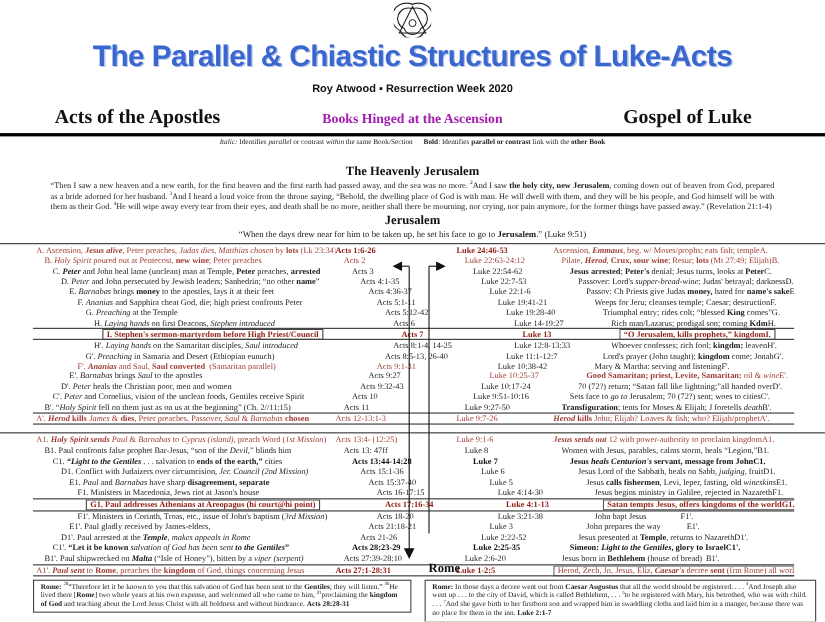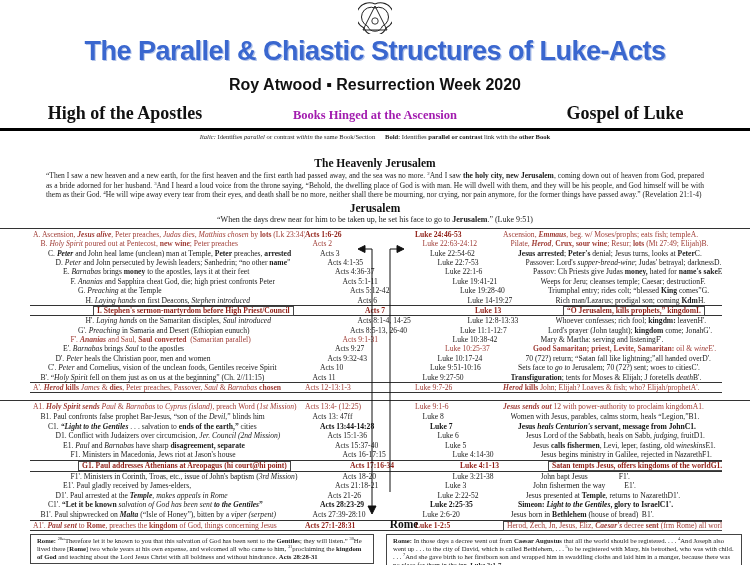"Roy Atwood ▪ Resurrection Week" #subtitle { font-size: 16px -> 10px }
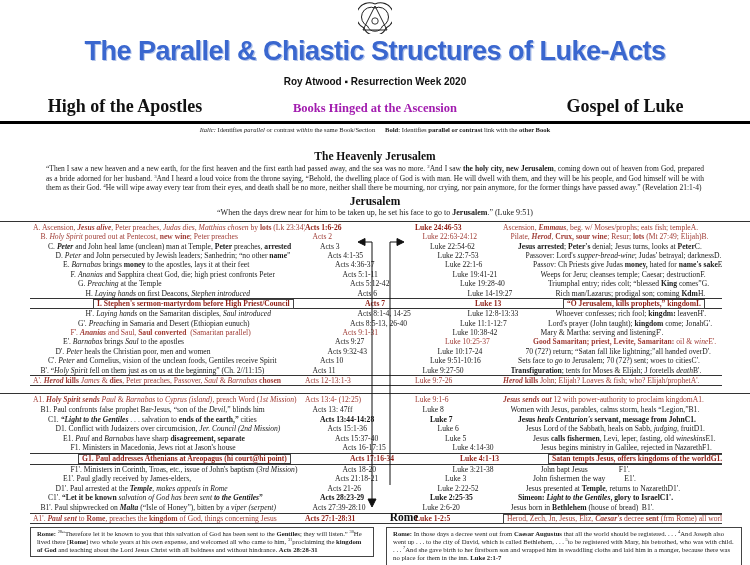"High of the Apostles" div.hdr-big { text: High -> Acts }
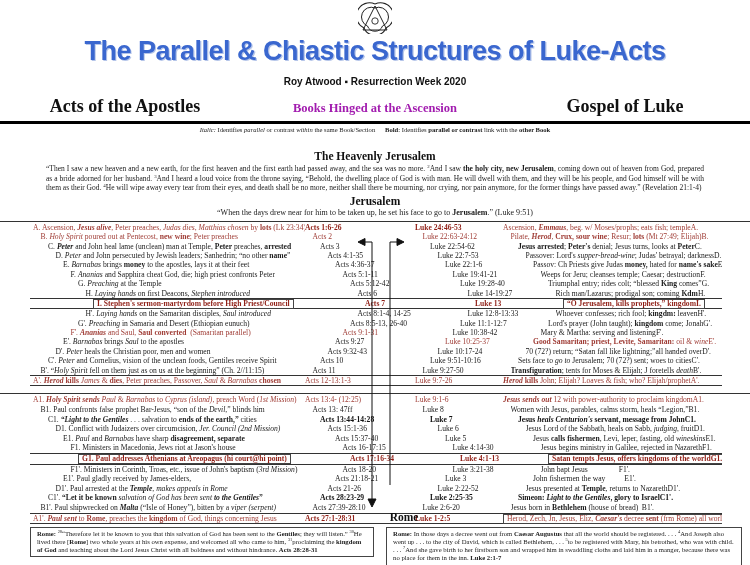"John fishermen the way" span { text: fishermen -> prepares }
